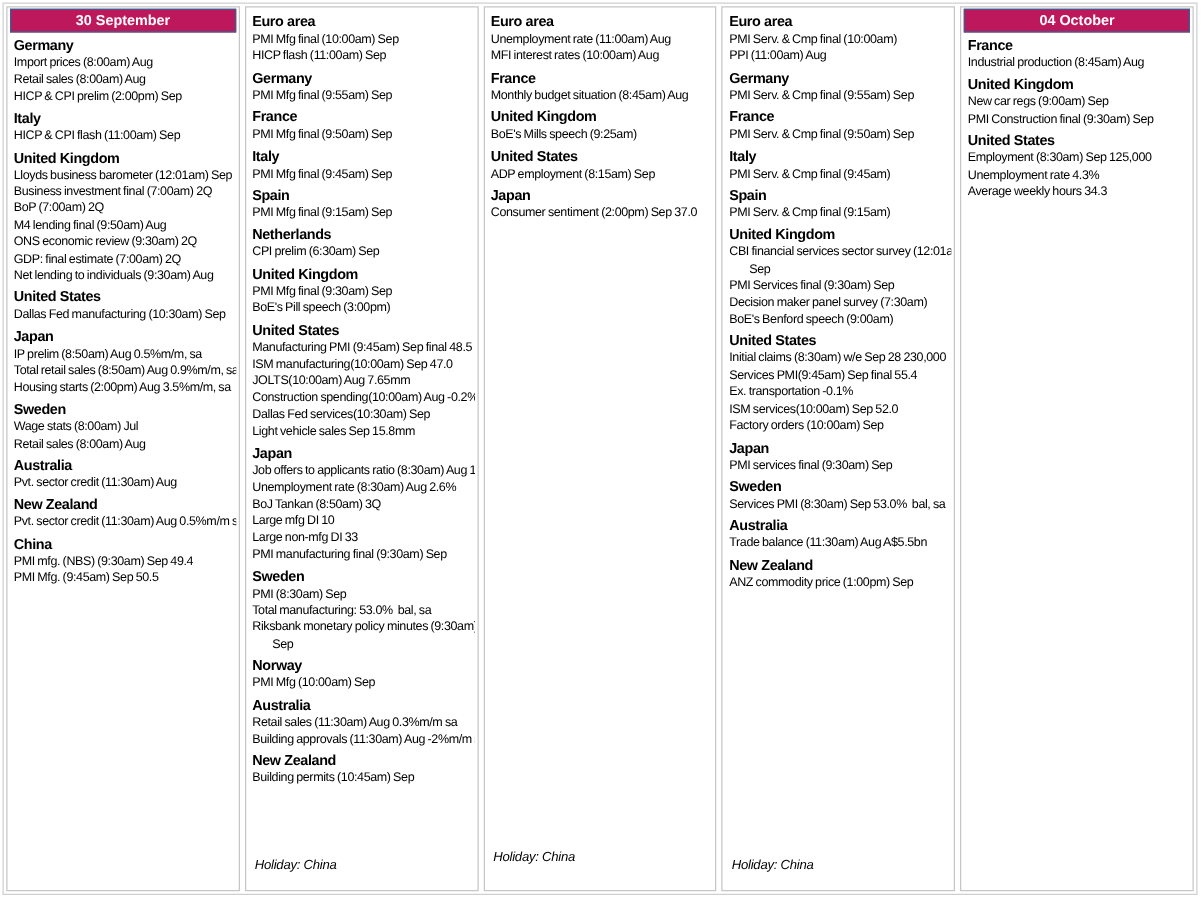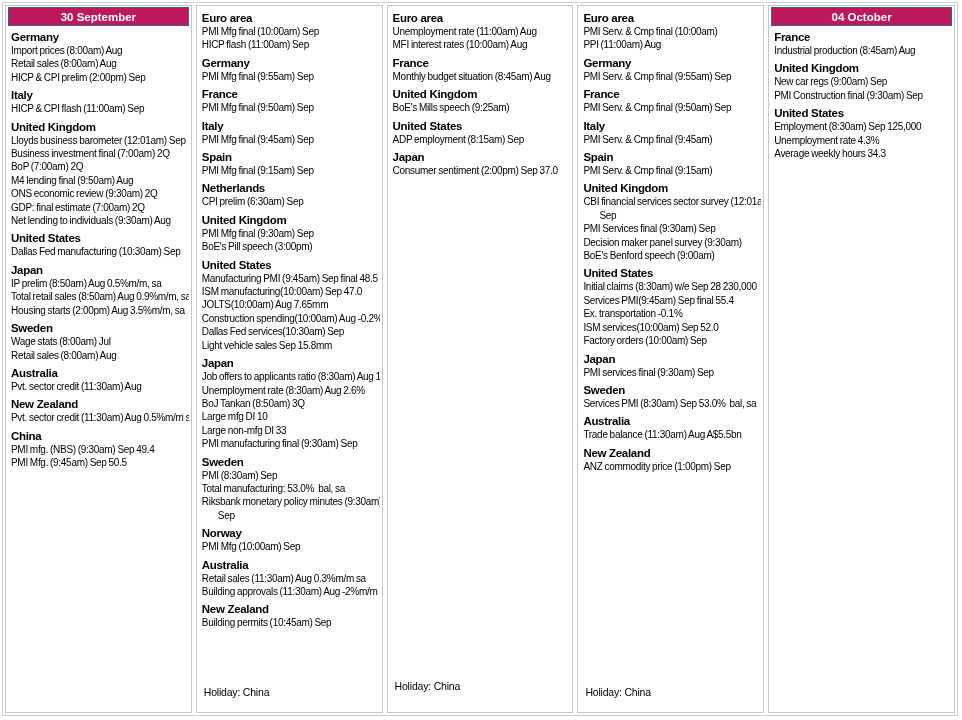"Decision maker panel survey (9:30am)" span { text: 9:30am -> 7:30am }
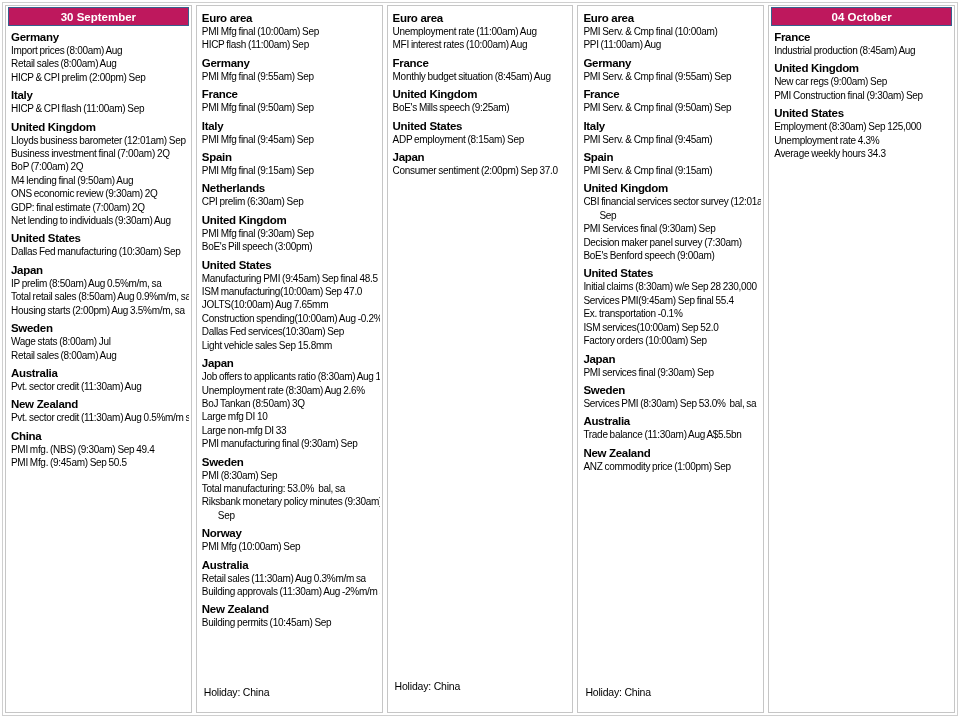"Holiday: China" .holiday { font-style: none -> italic }
